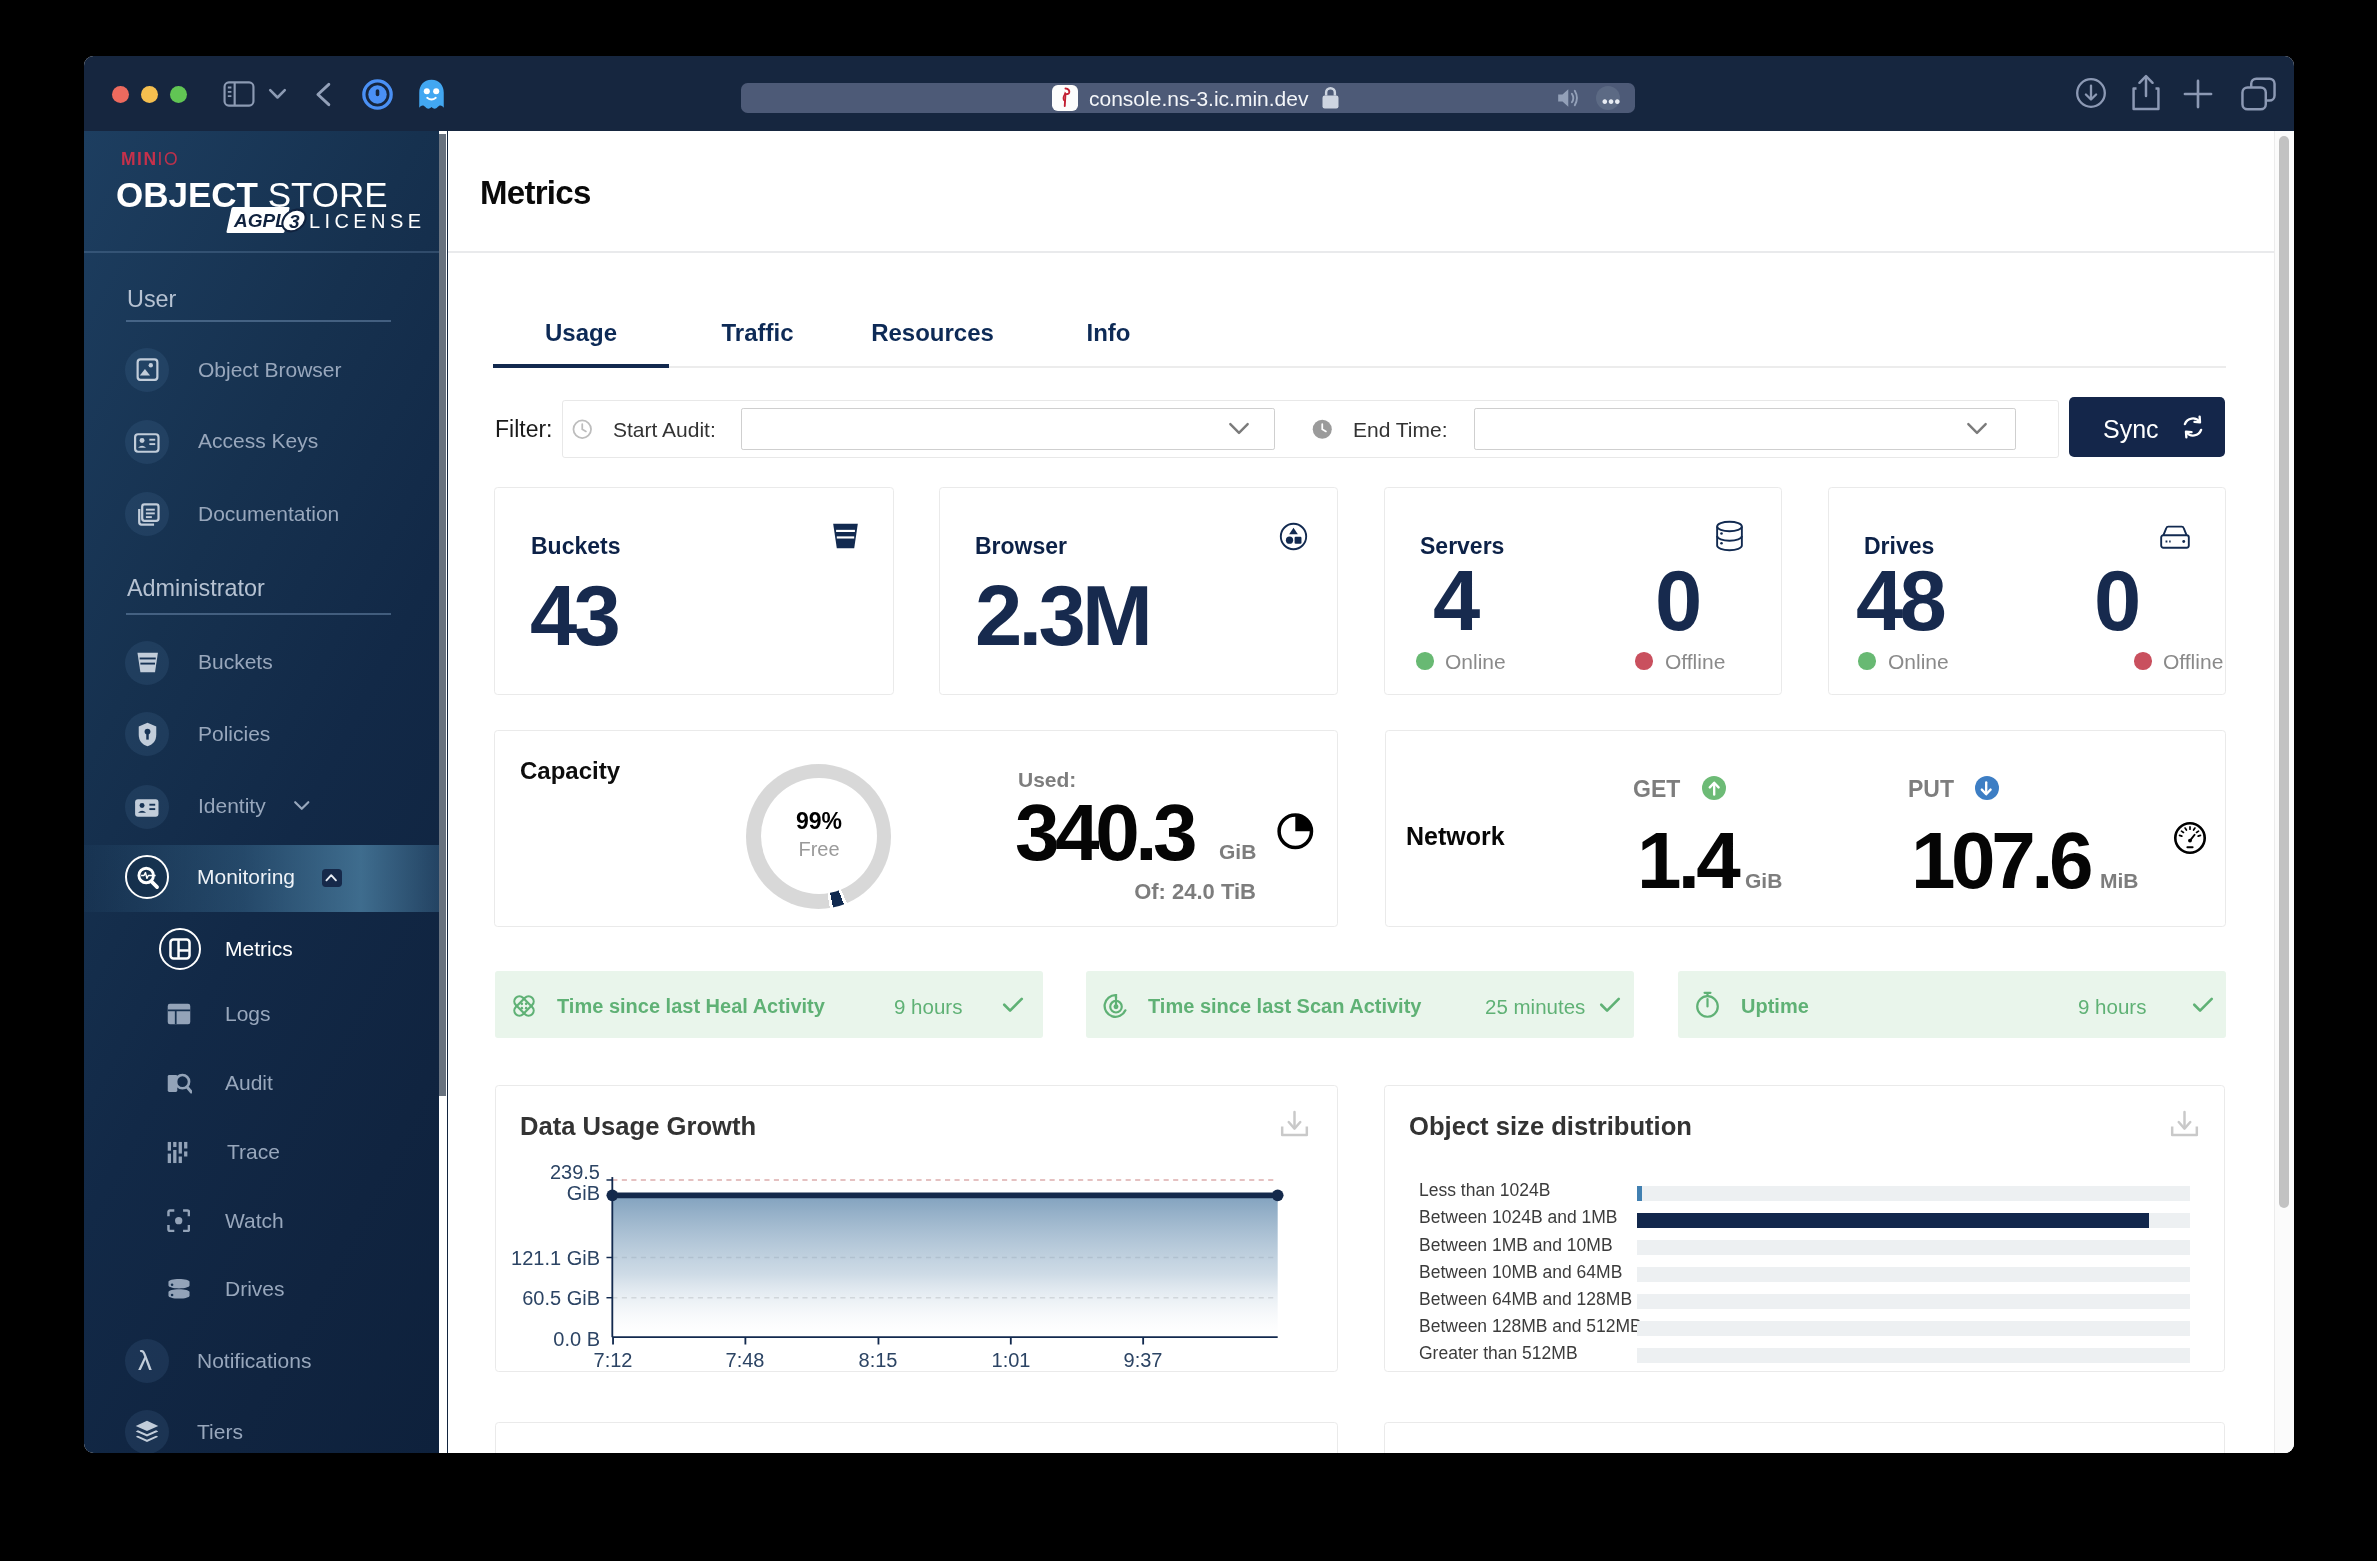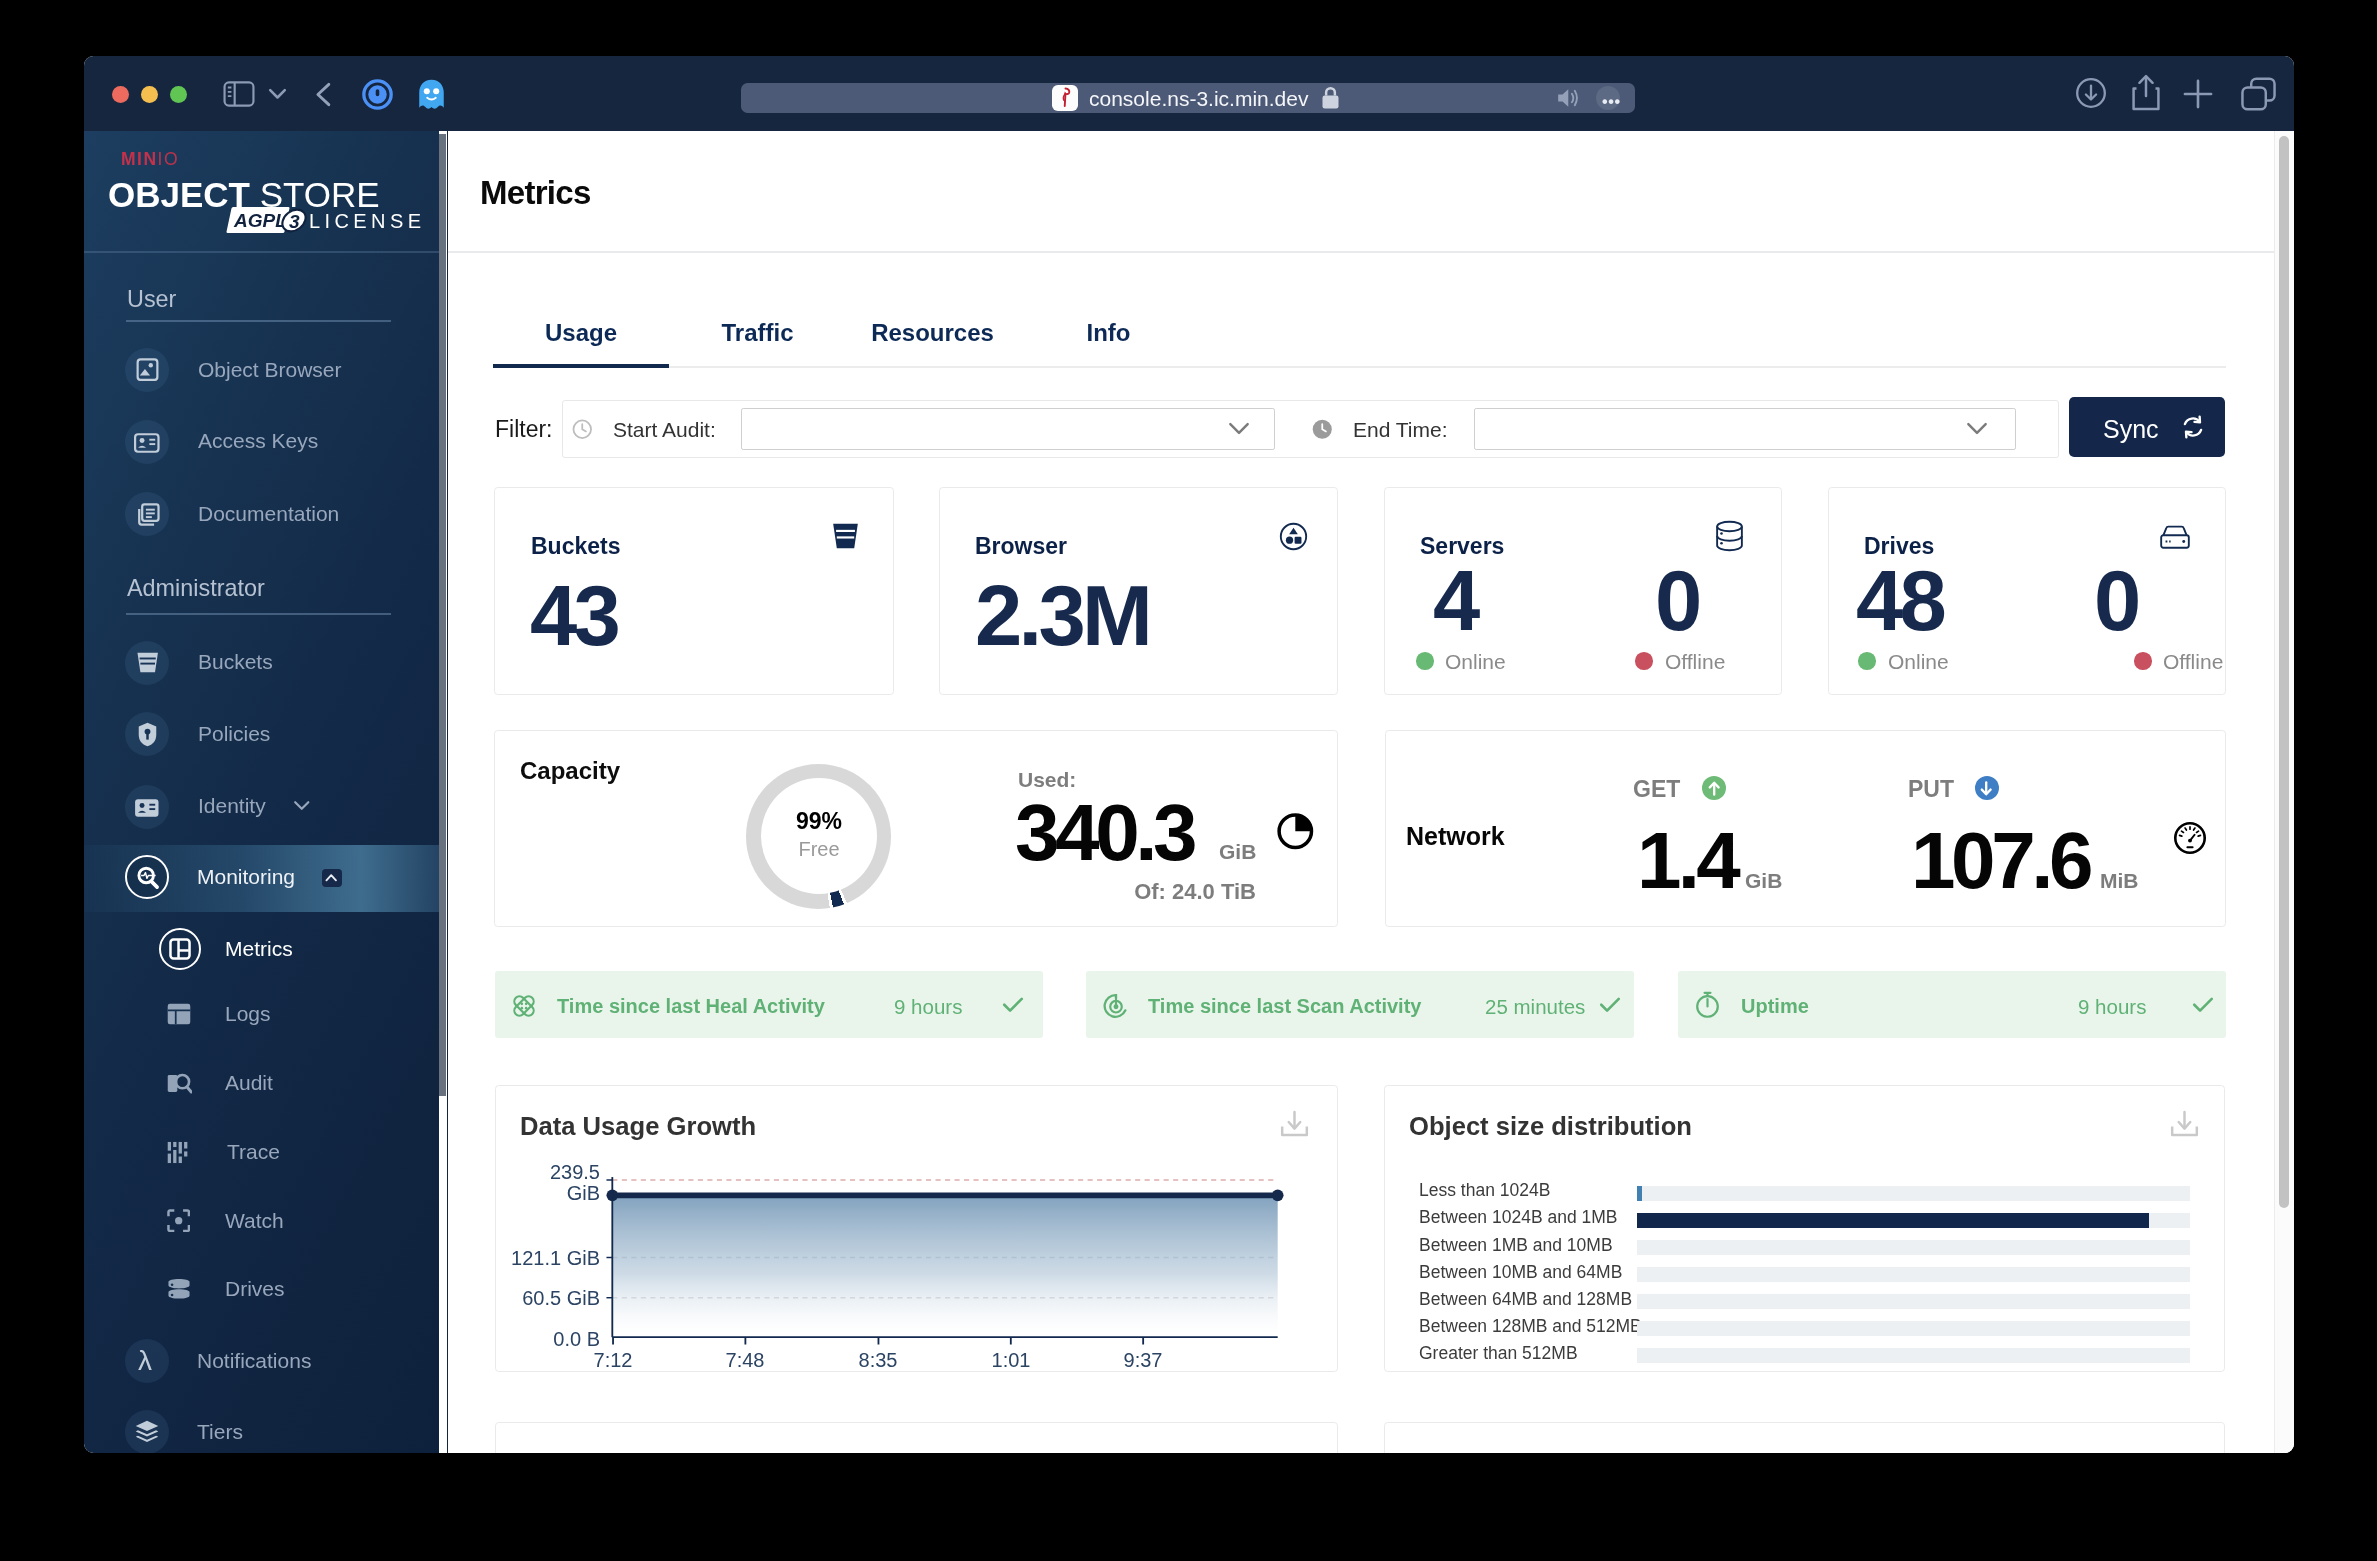"OBJECT STORE" div.abs { left: 24px -> 32px }
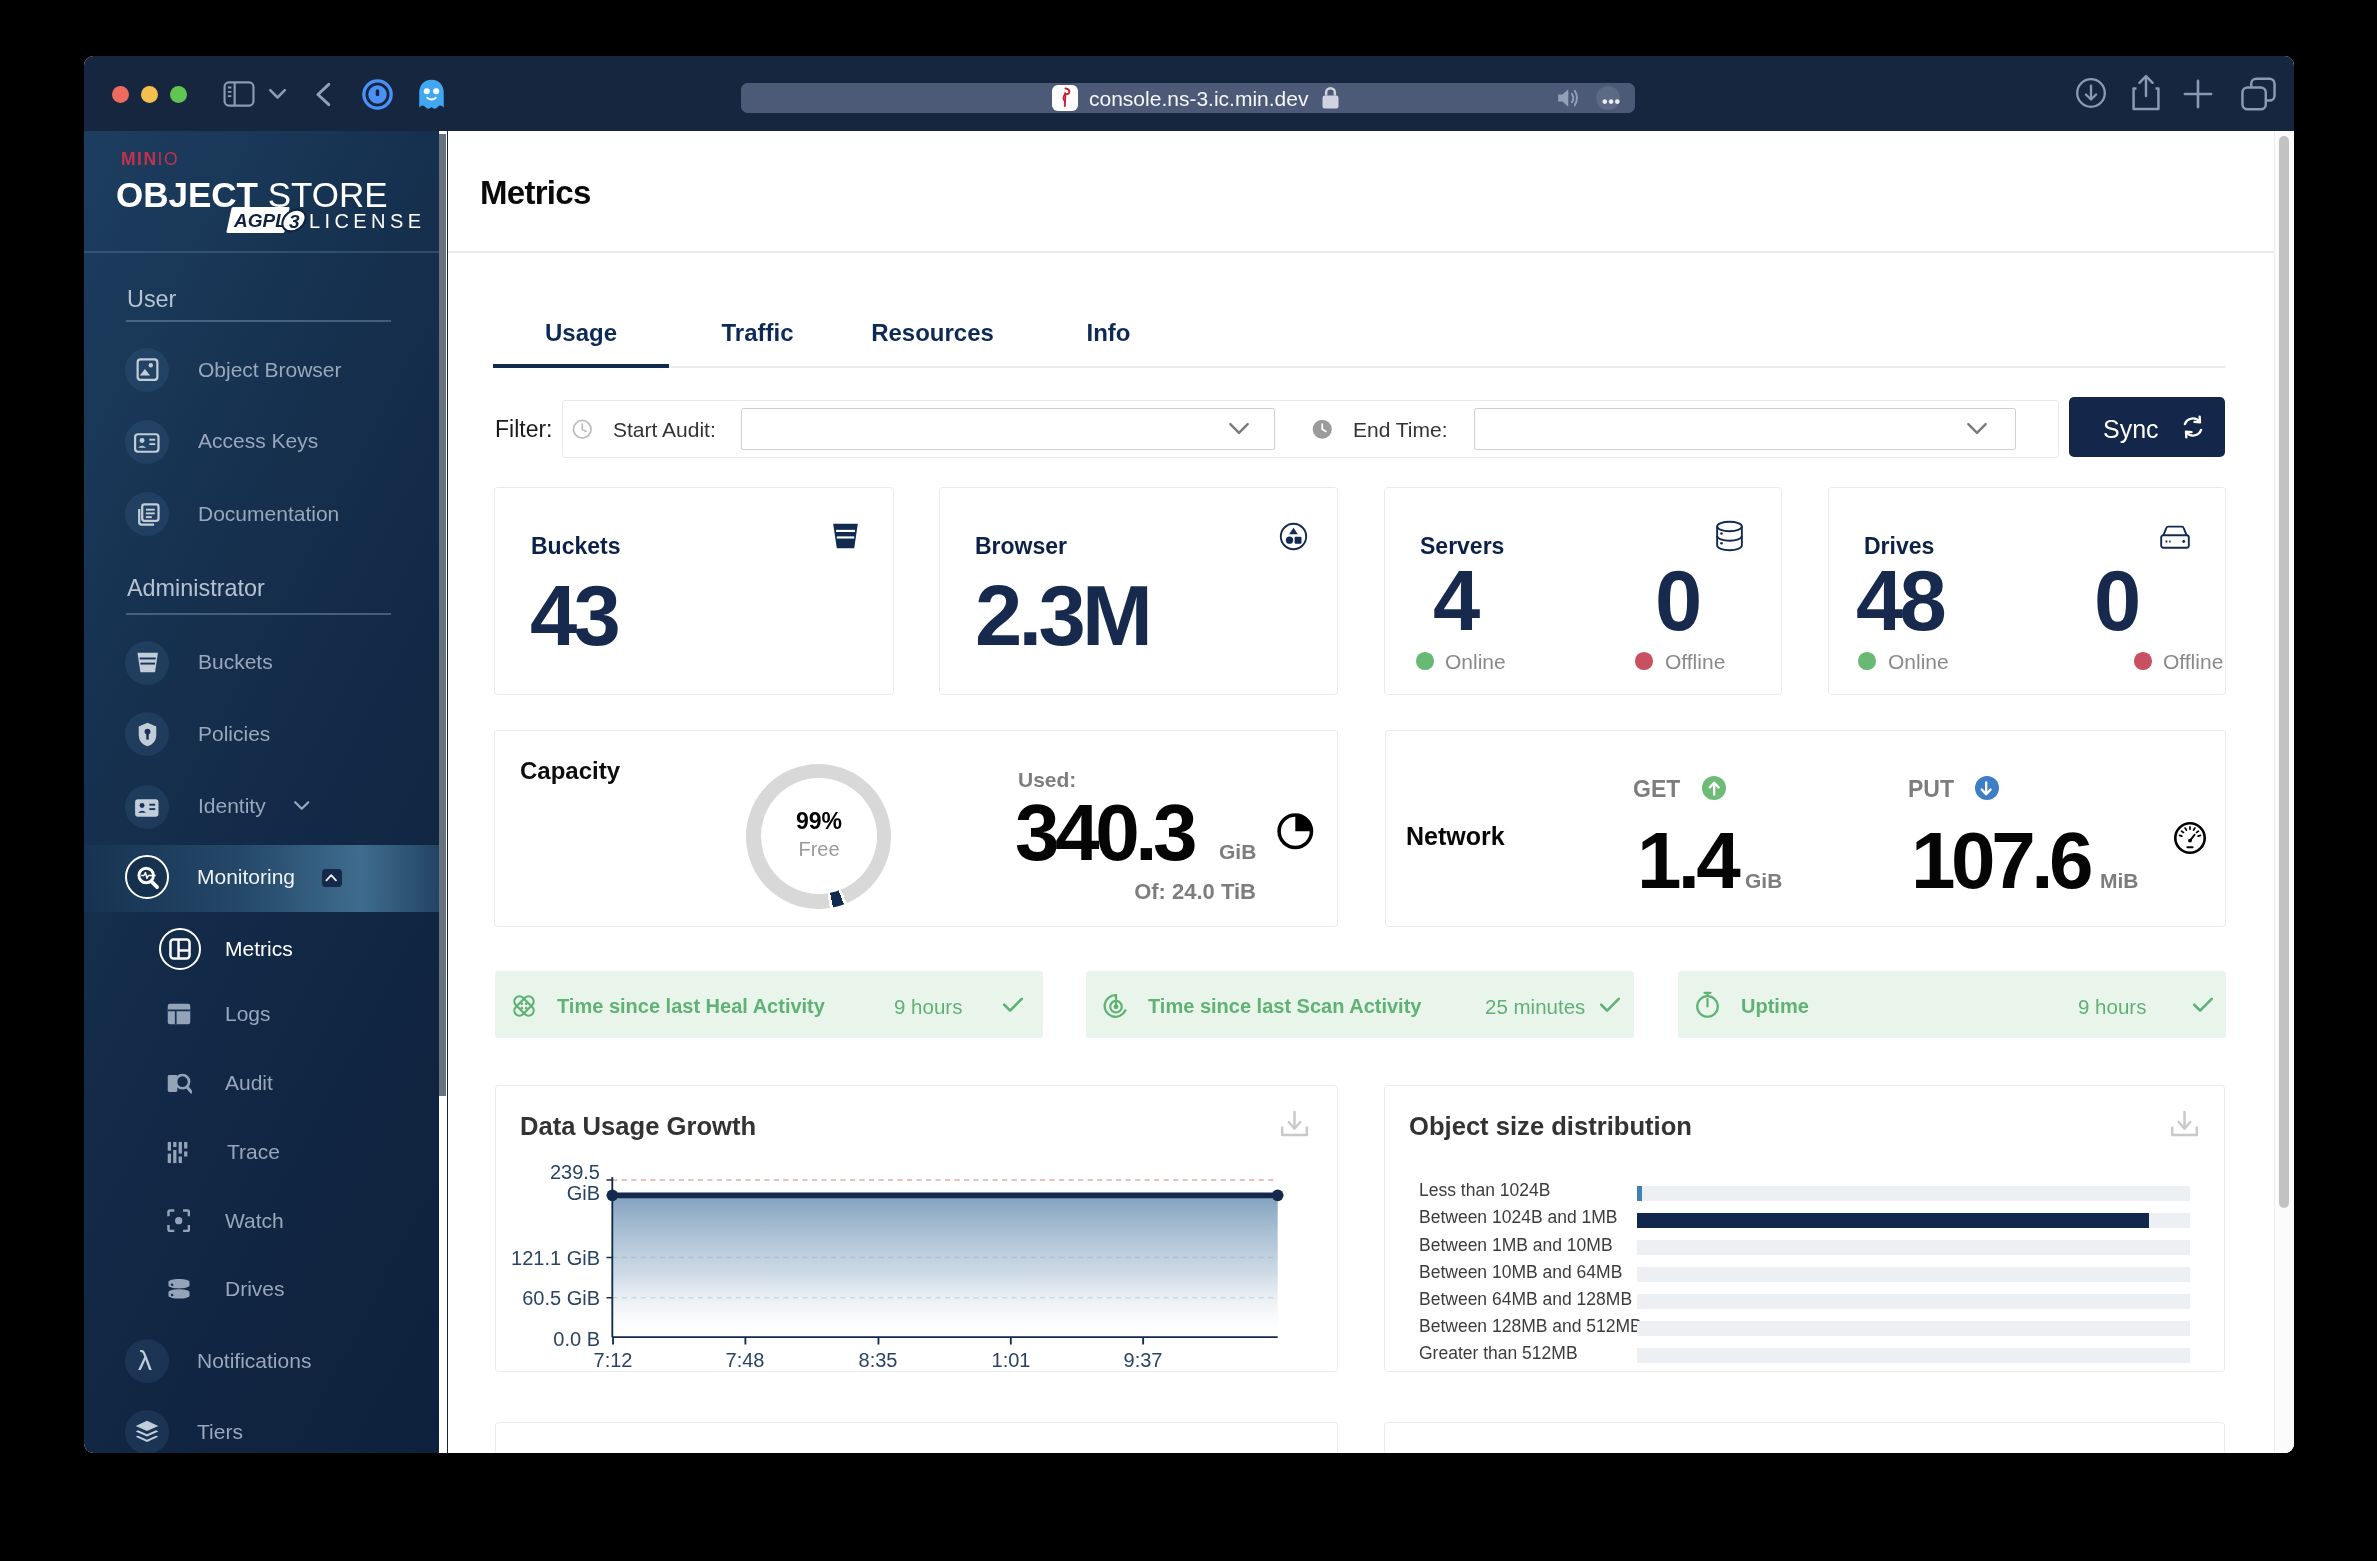"8:35" div.abs { text: 8:35 -> 8:15 }
